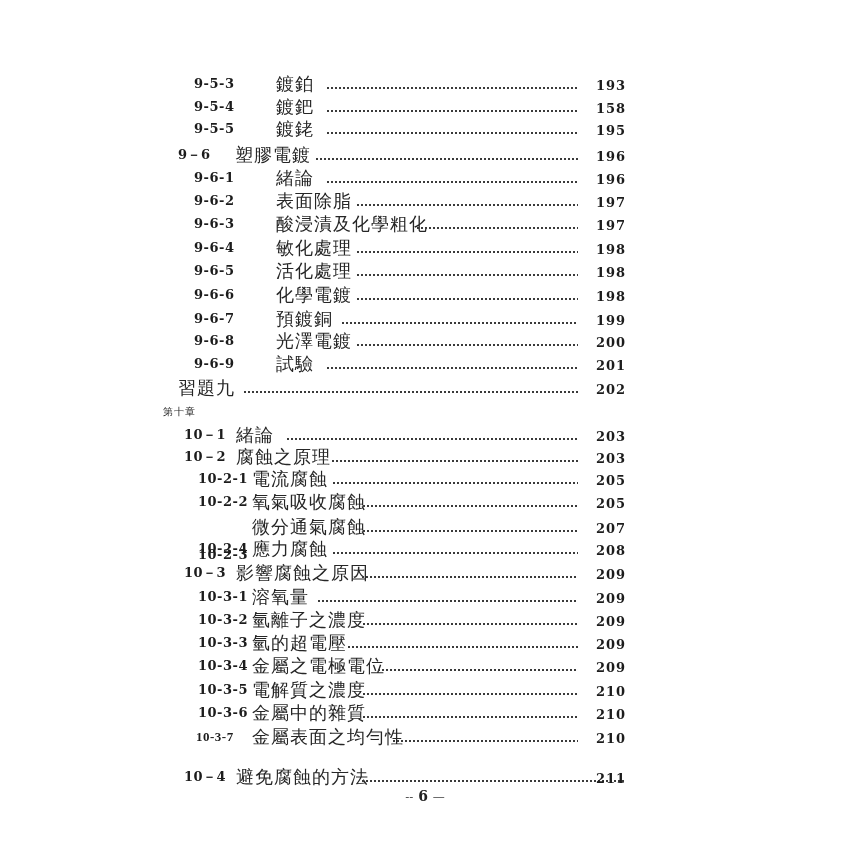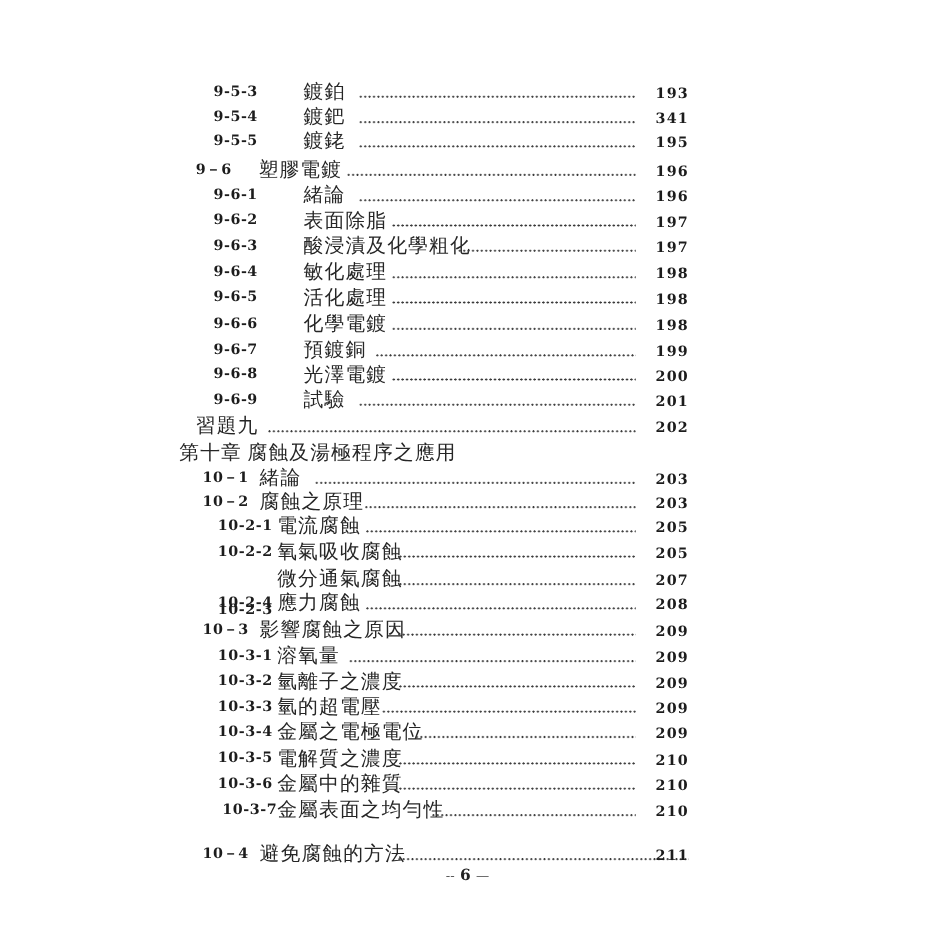"341" span.page-no { text: 341 -> 158 }
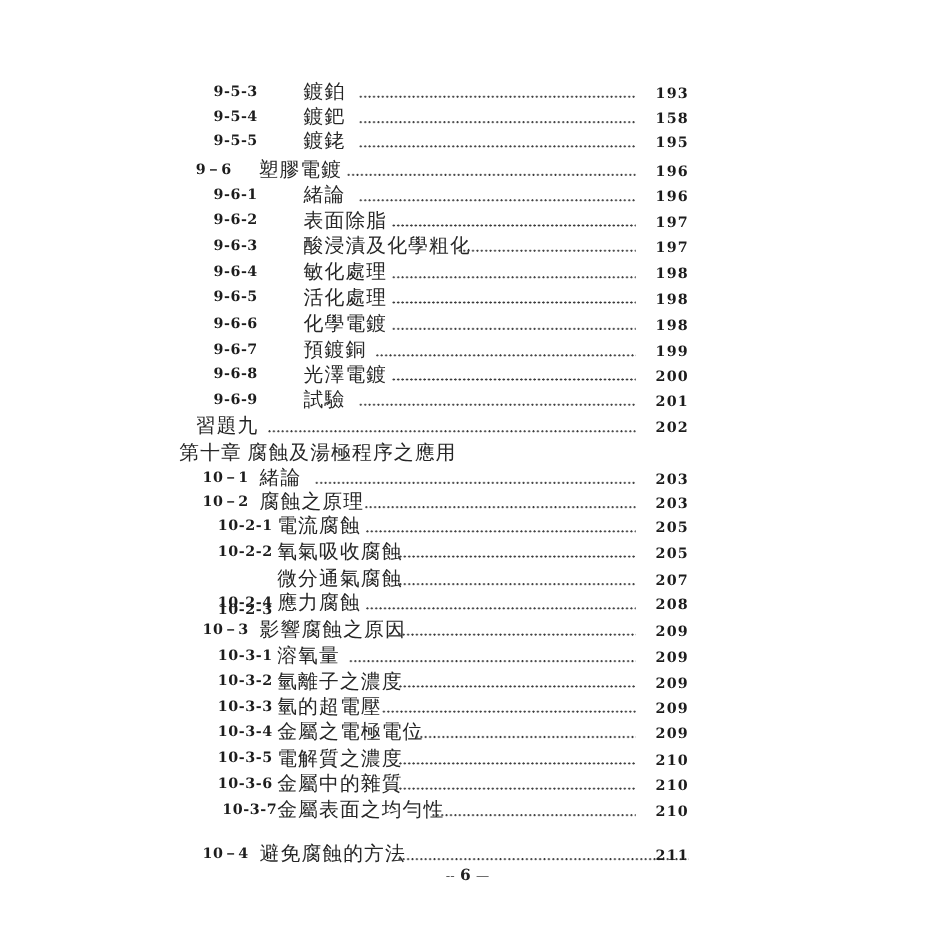"第十章" .chapter .title { font-size: 18px -> 10px }
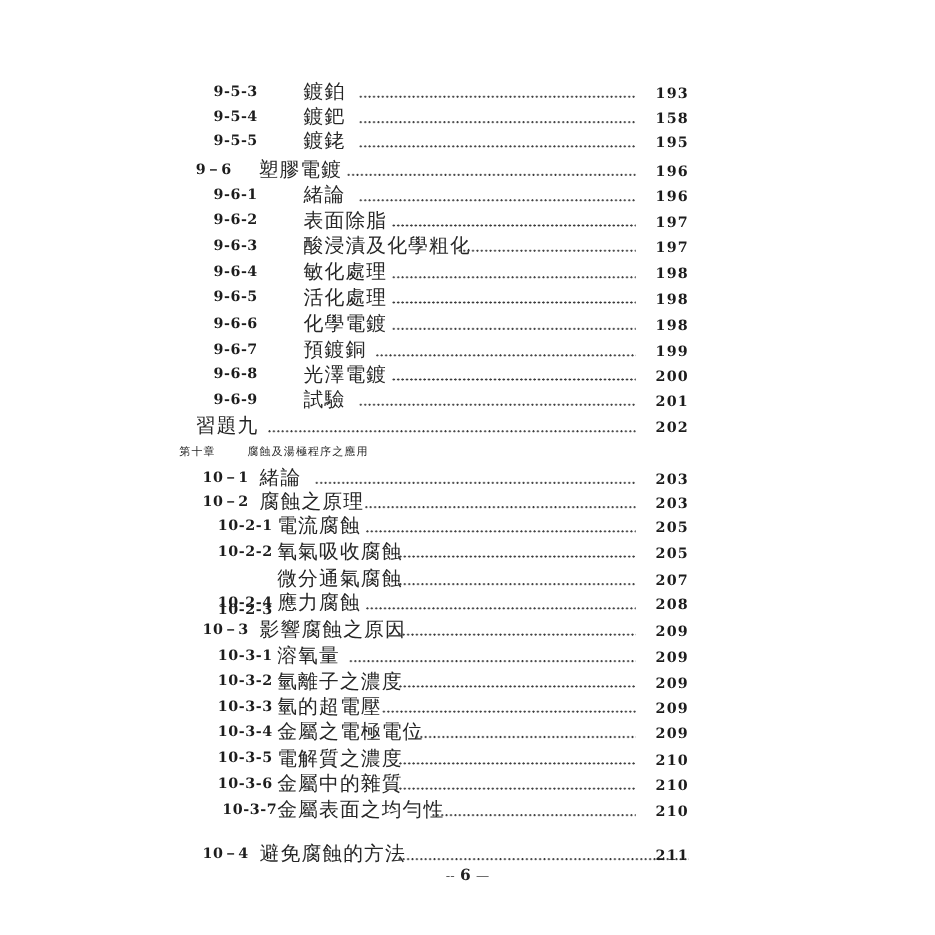"腐蝕及湯極程序之應用" span.title { html: <span>腐蝕及湯極程序之應用</span> -> none }
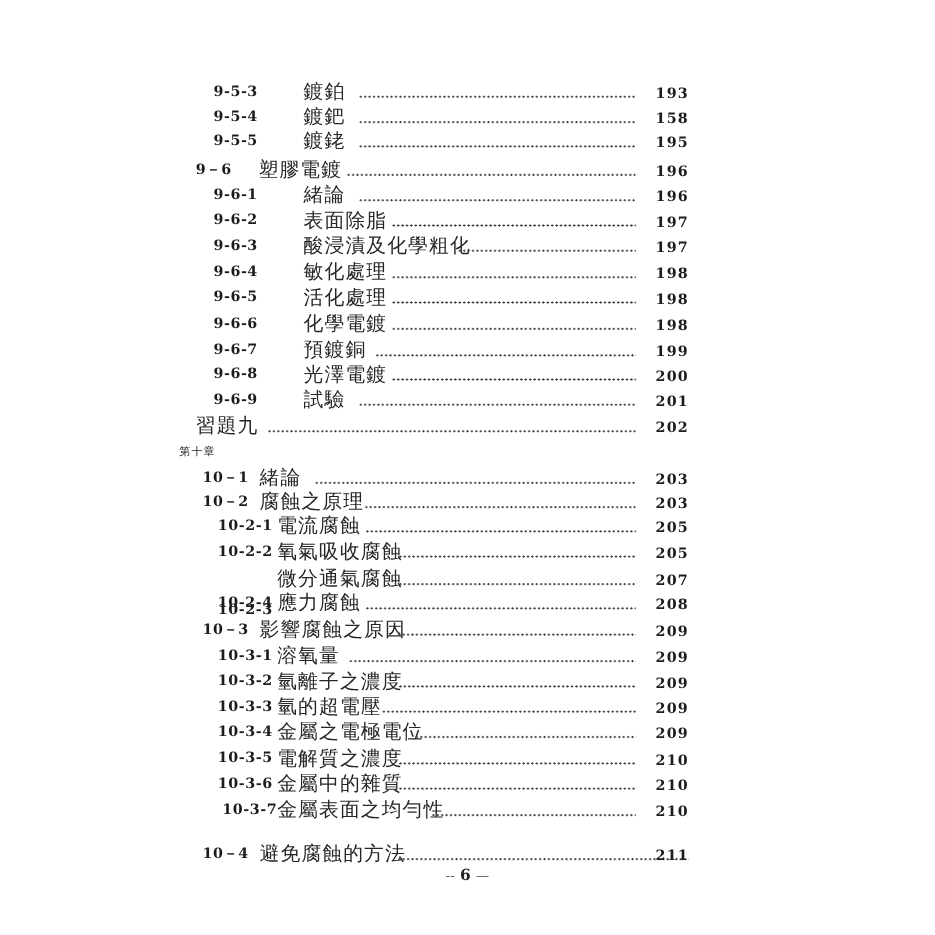"10-3-7" span.num { font-family: none -> Liberation Serif, serif; left: 202px -> 196px }
